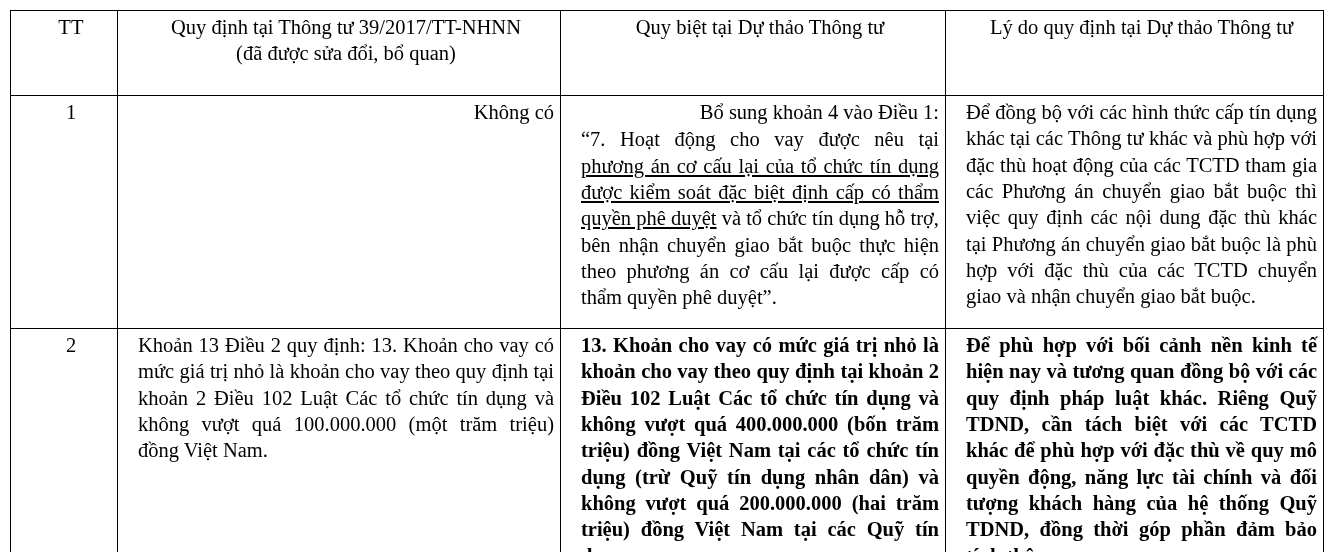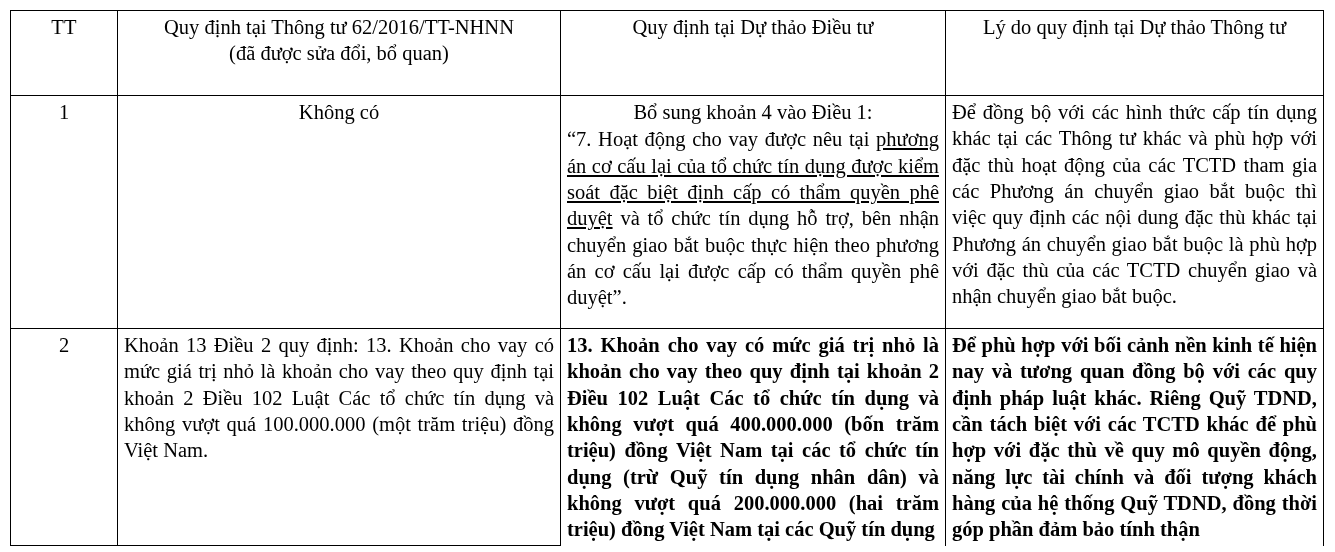"TT" table.cmp-table td, table.cmp-table th { padding: 3px 6px 3px 6px -> 3px 6px 3px 20px }
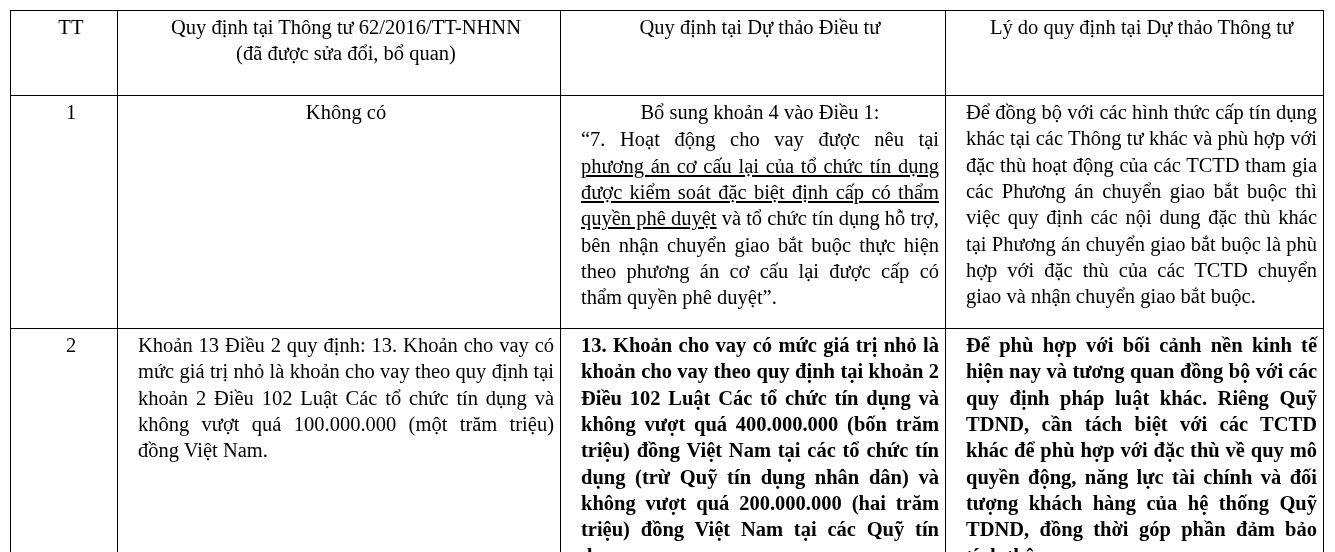"Quy định tại Thông tư" span { text: 62/2016/TT-NHNN -> 39/2017/TT-NHNN }
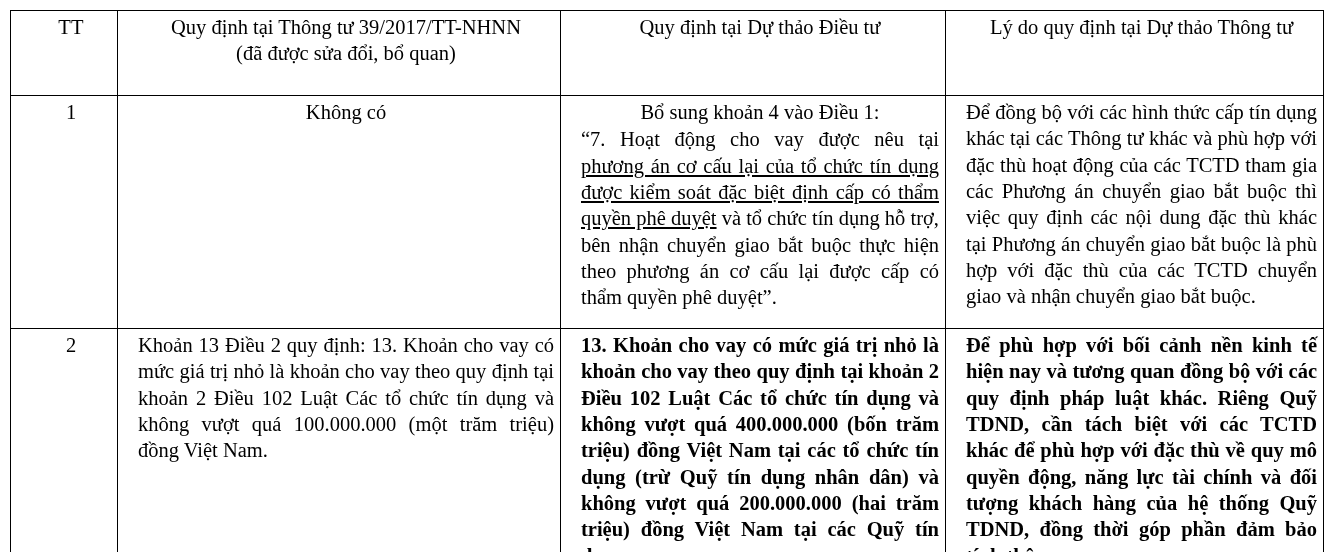"Quy định tại Dự thảo" th { text: định tại Dự thảo Điều -> biệt tại Dự thảo Thông }
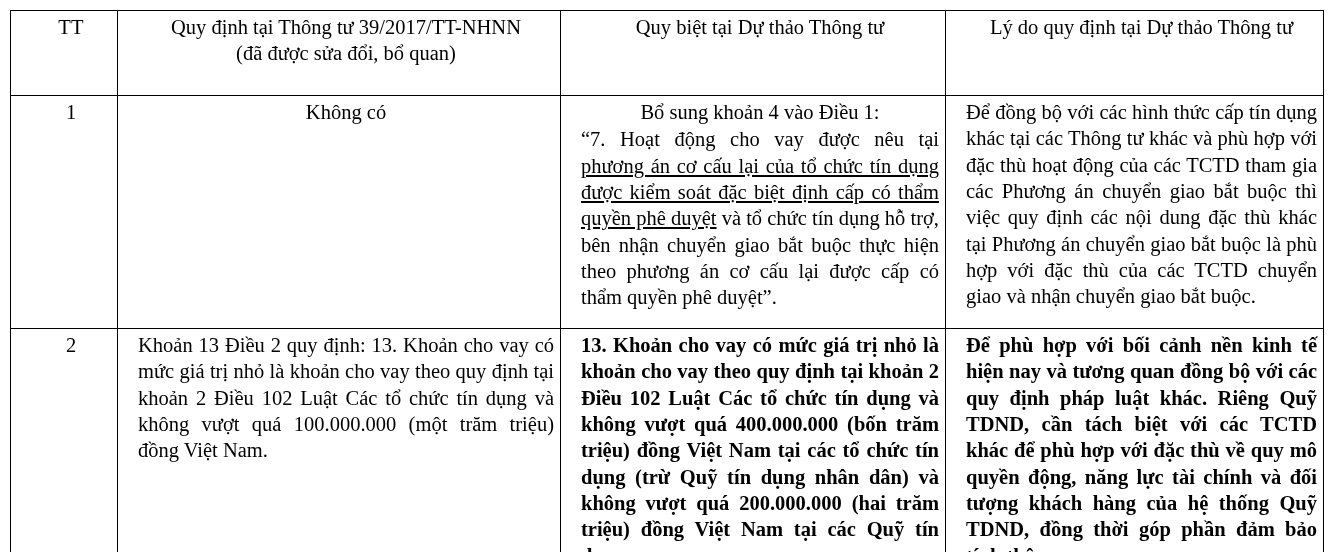"Không có" td.cell-text p.lead { text-align: center -> right }
